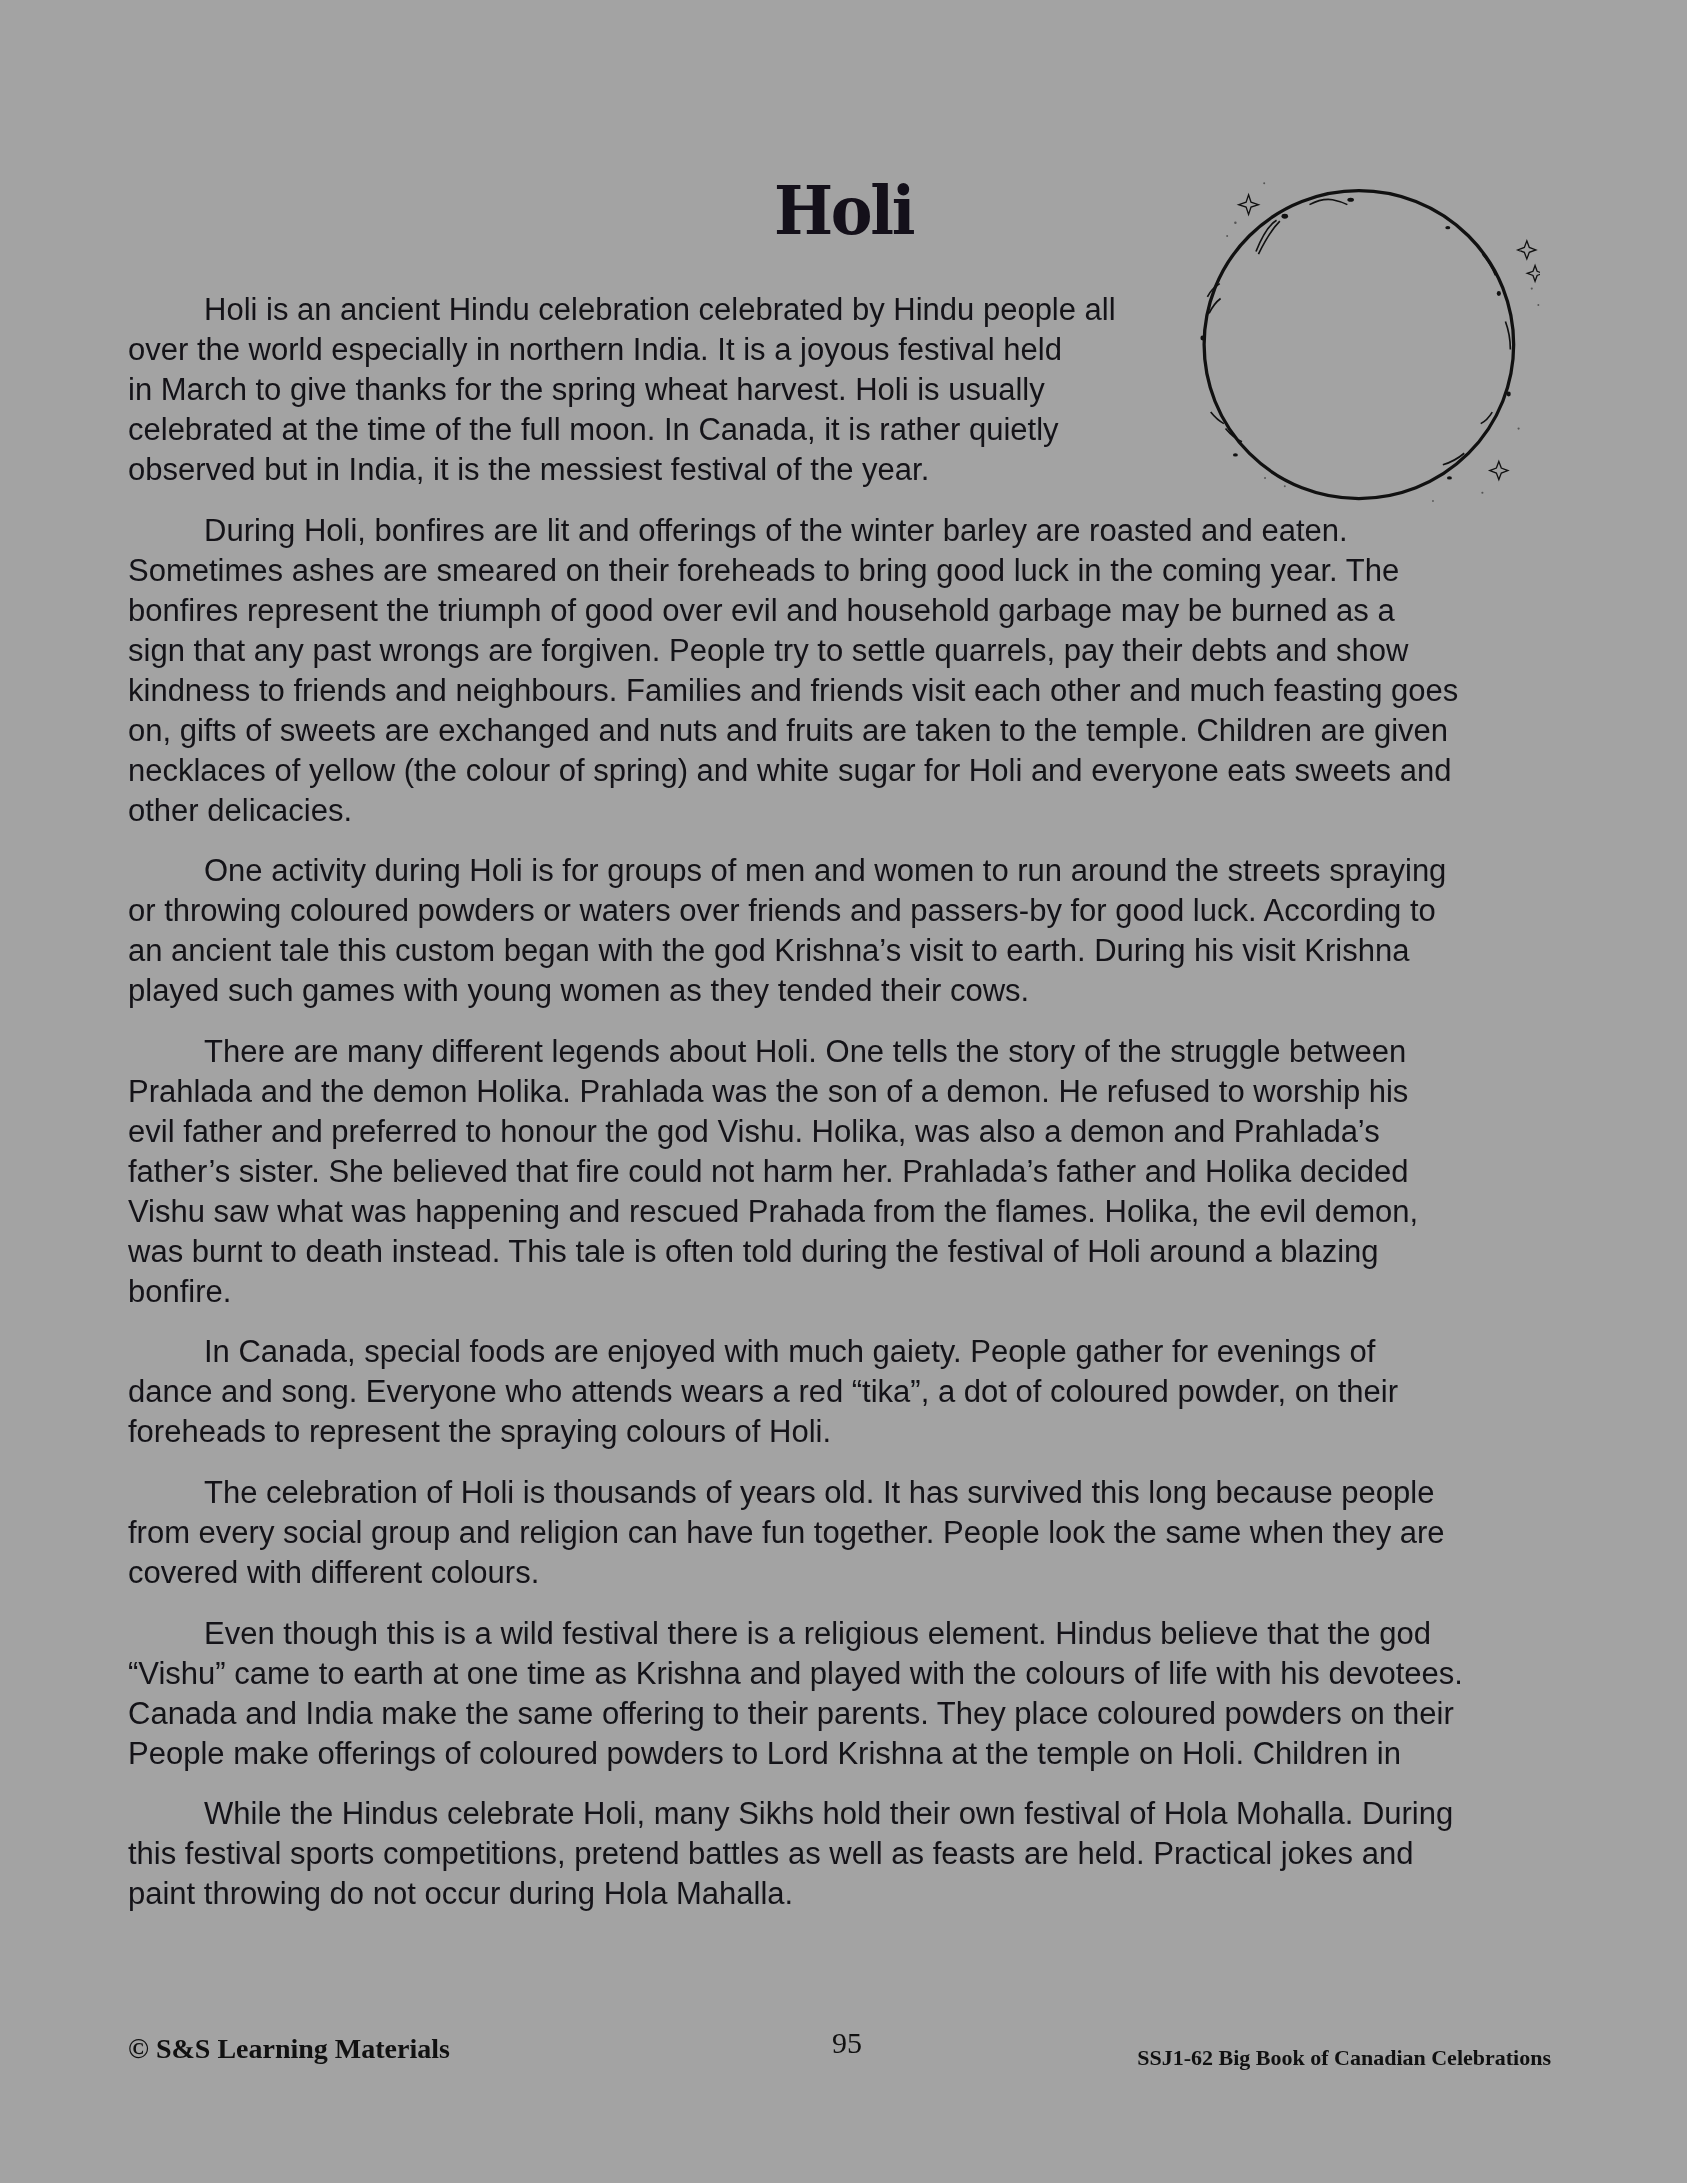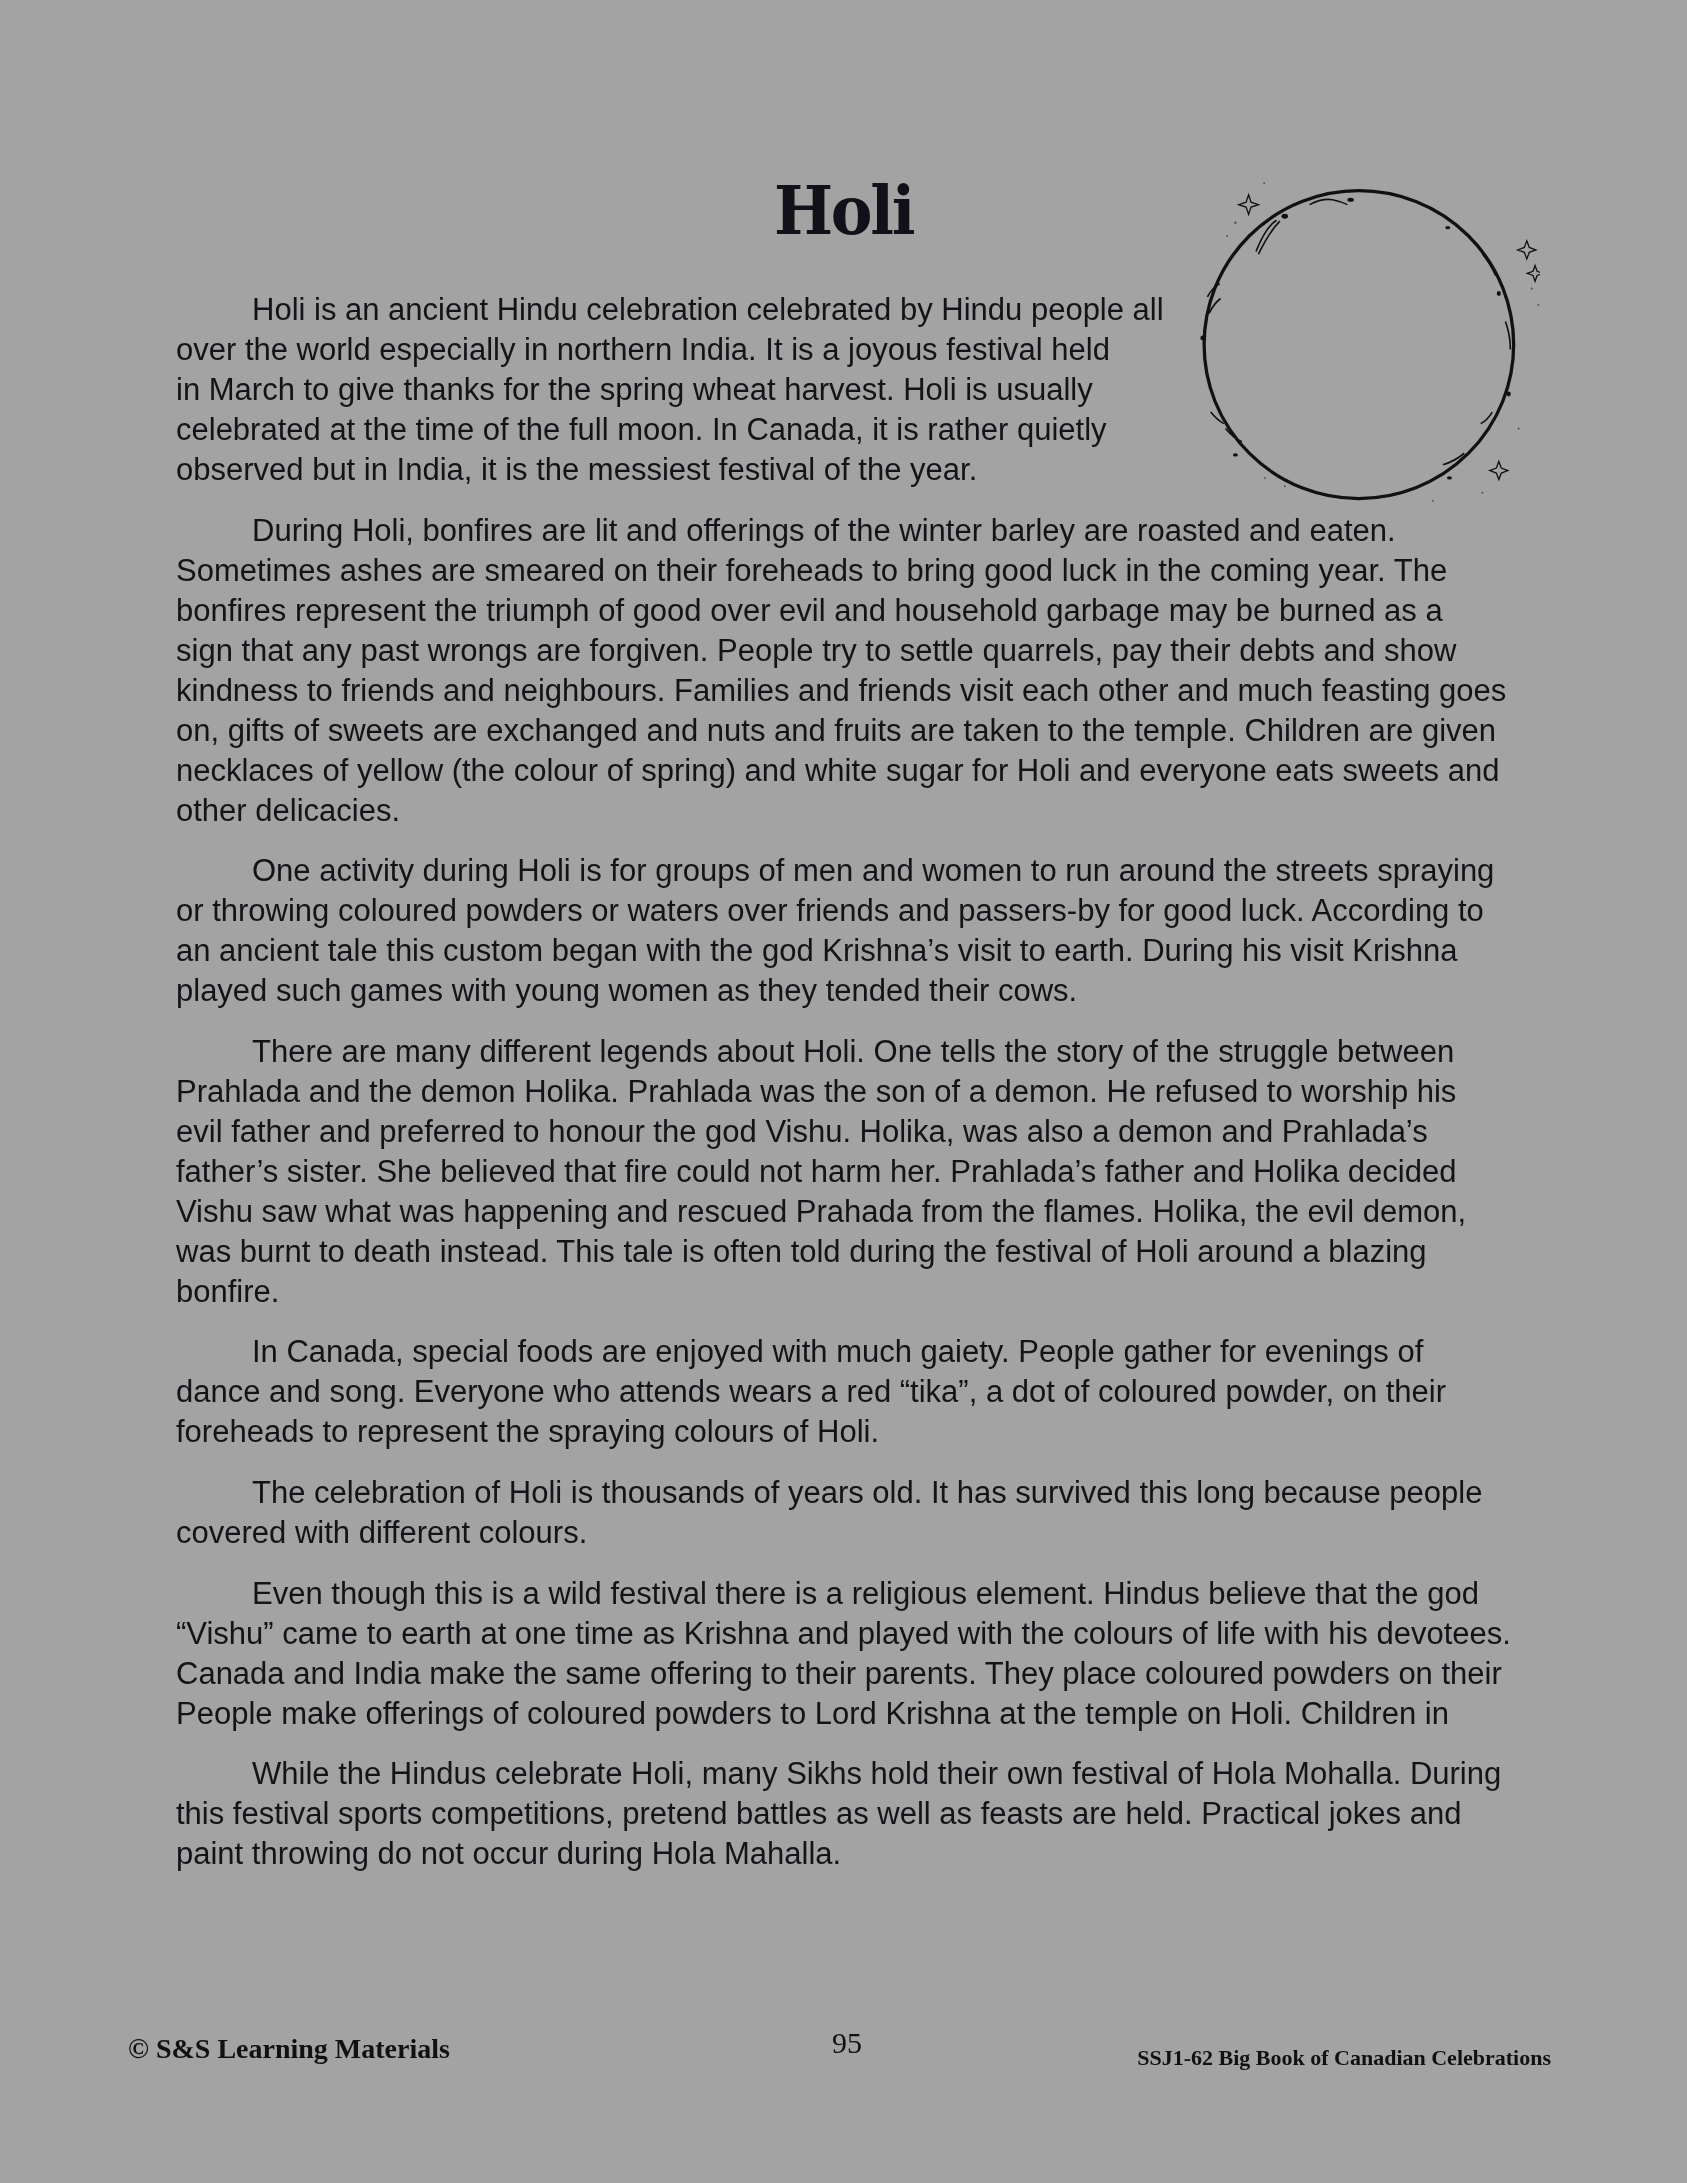"Holi is an ancient Hindu" .para .ln { margin-left: 48px -> none }
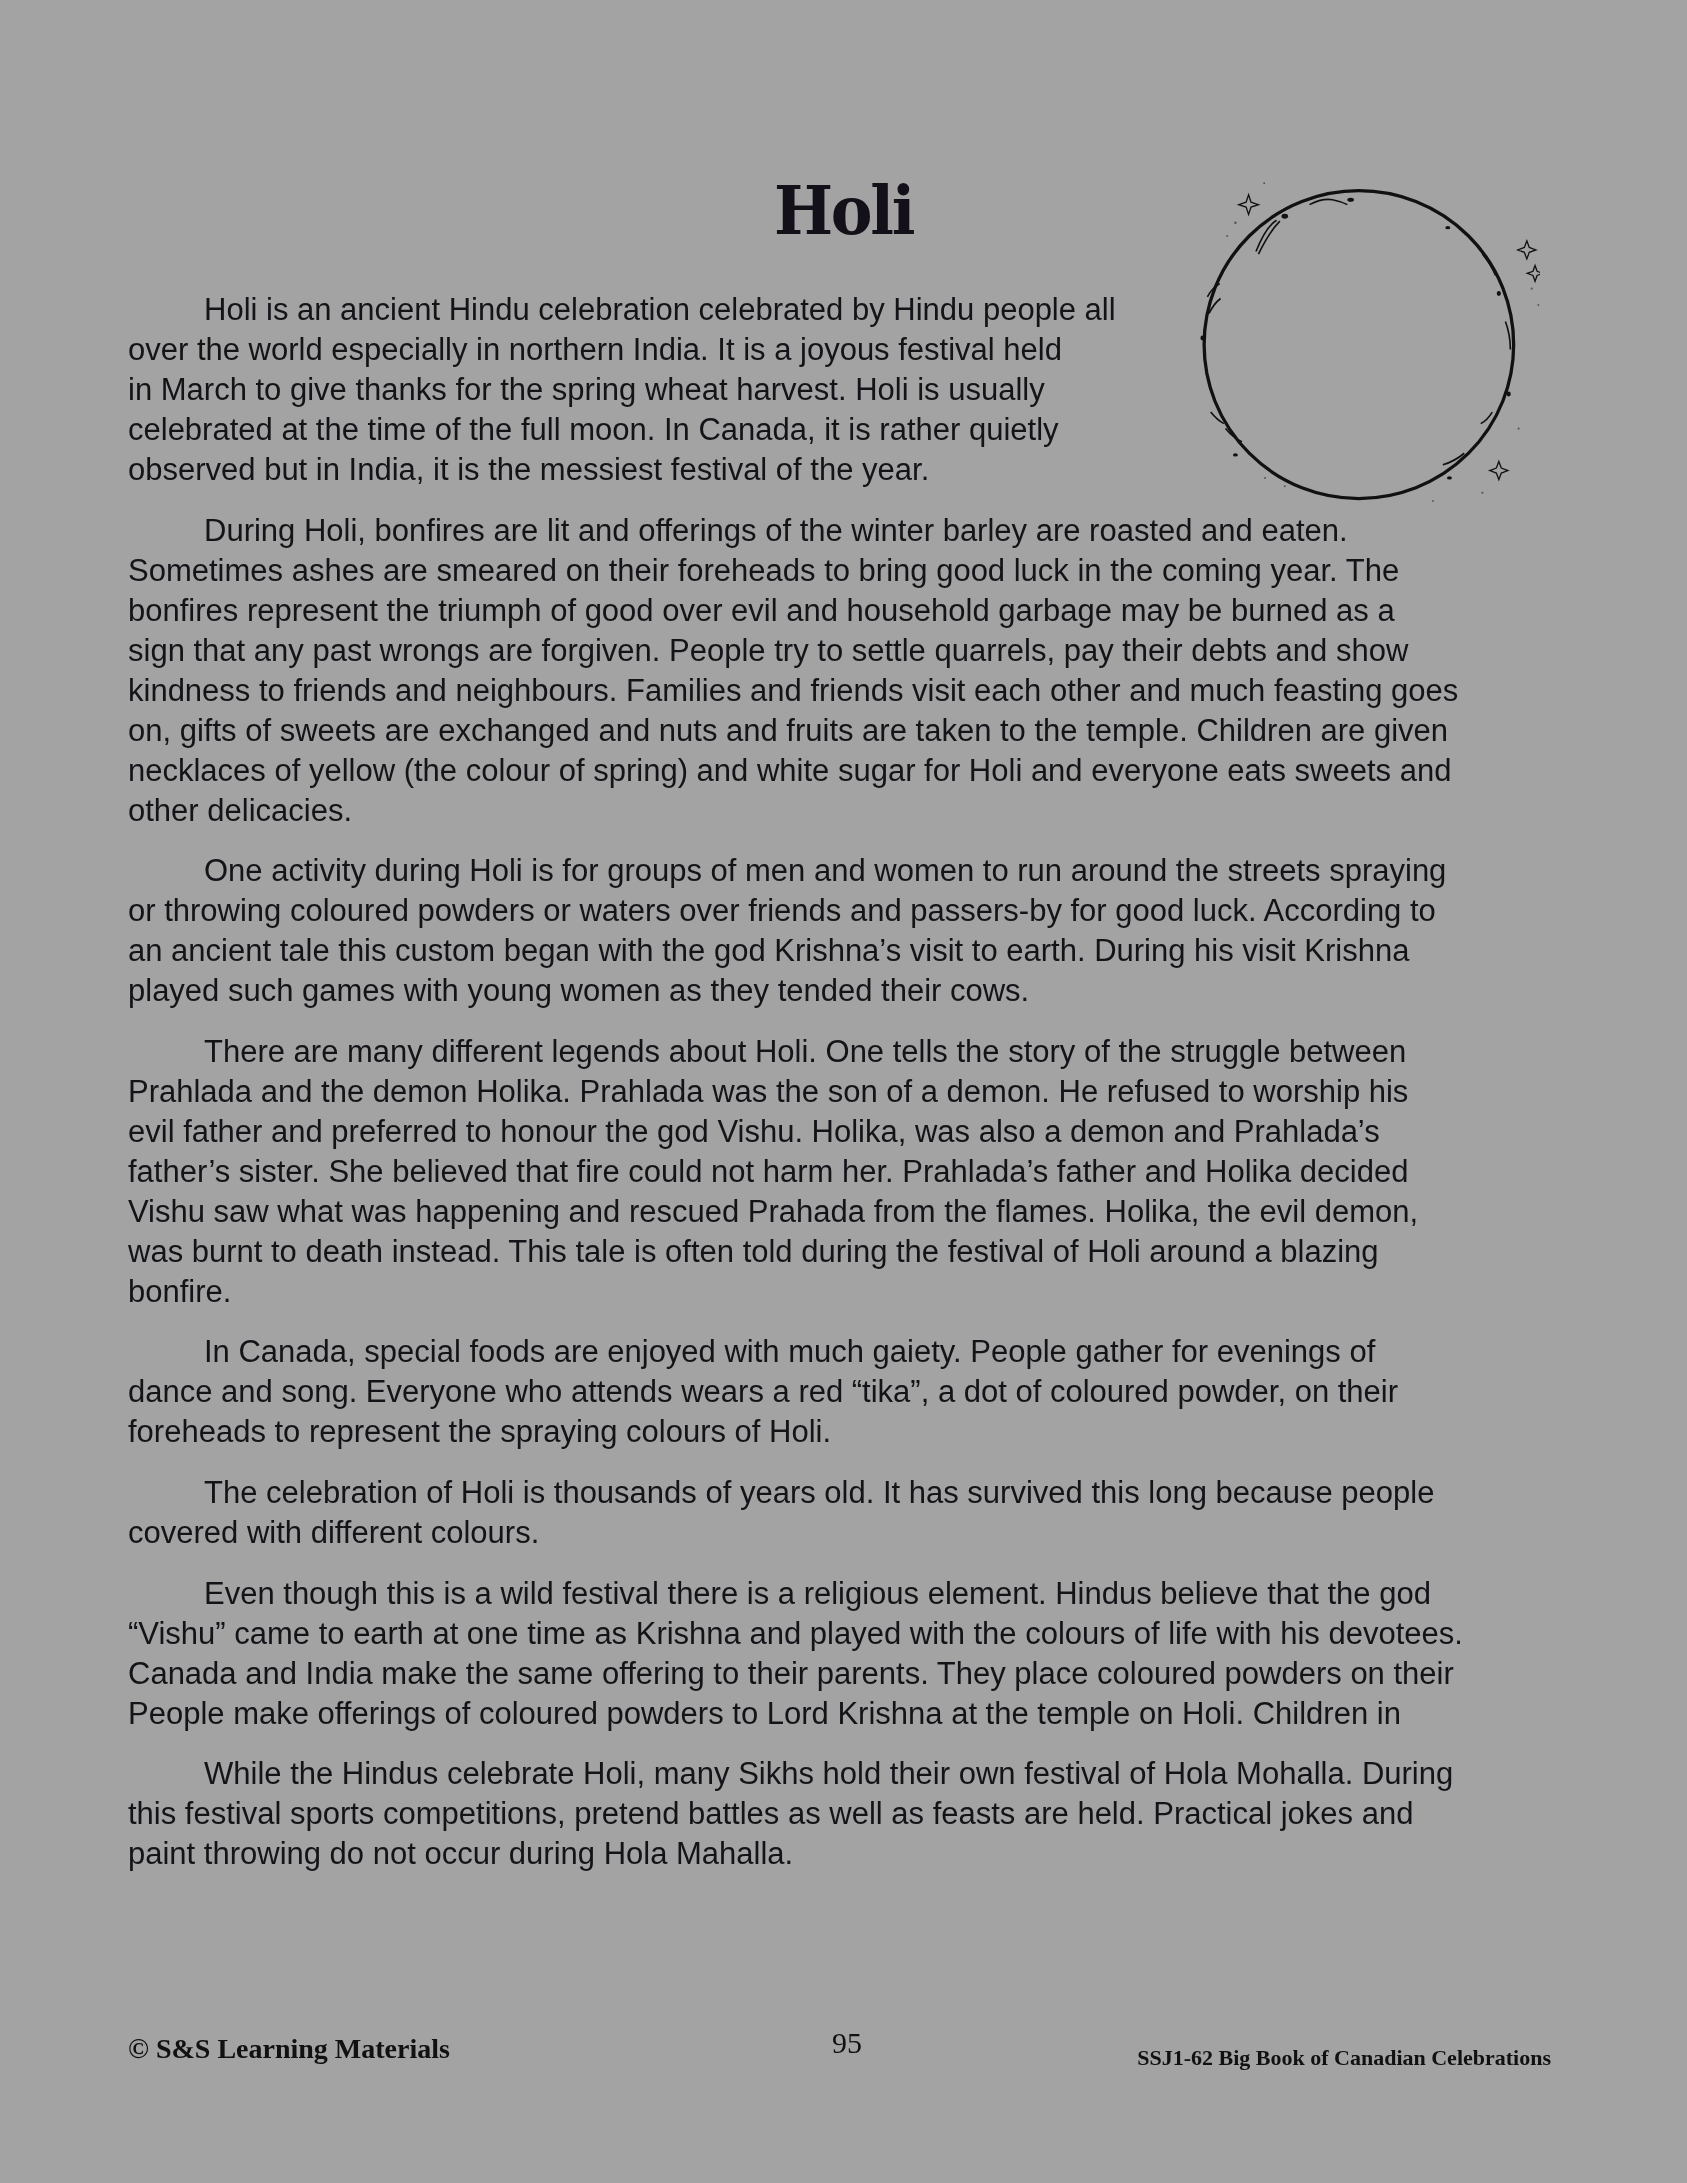"from every social group and" span.ln { html: none -> <span>from every social group and religion can have fun together. People look the same when they are</span> }
